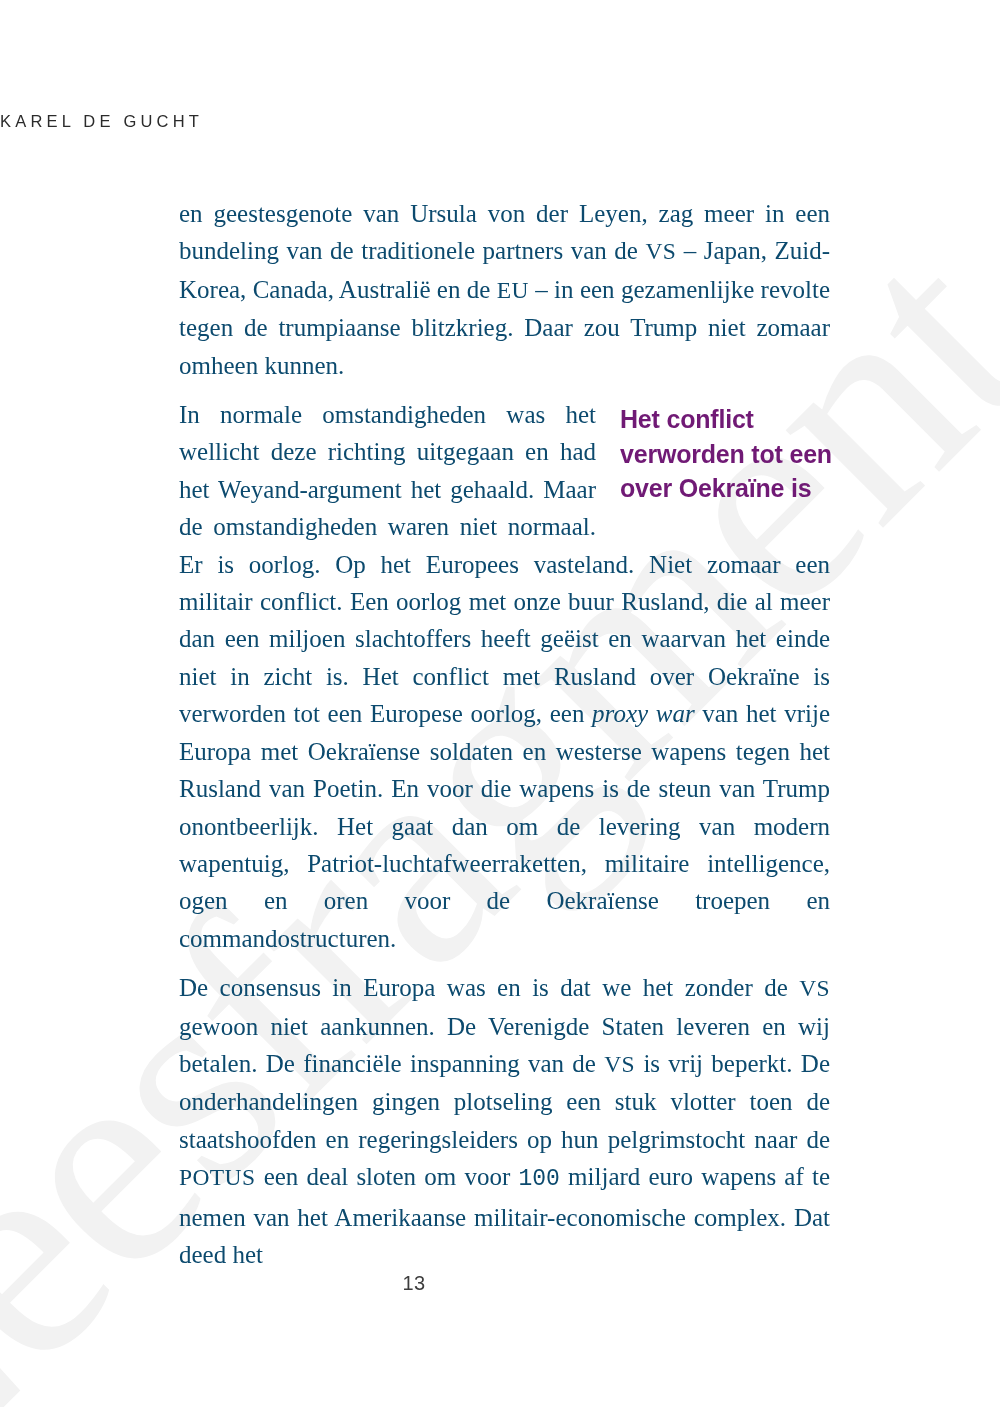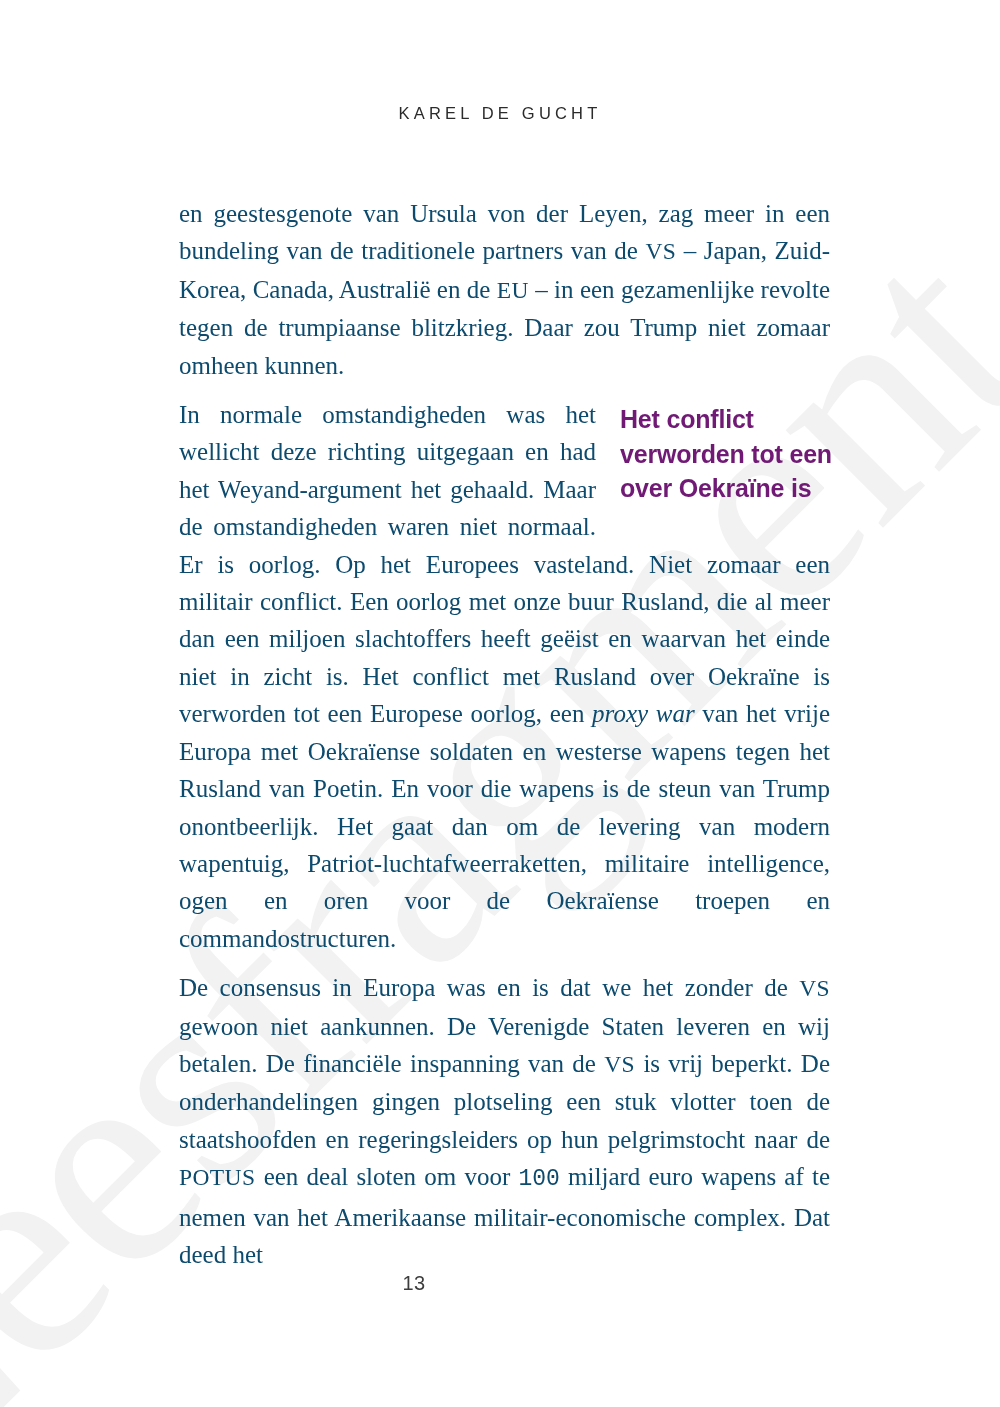"KAREL DE GUCHT" .running-head { text-align: center -> left; top: 104px -> 112px }
